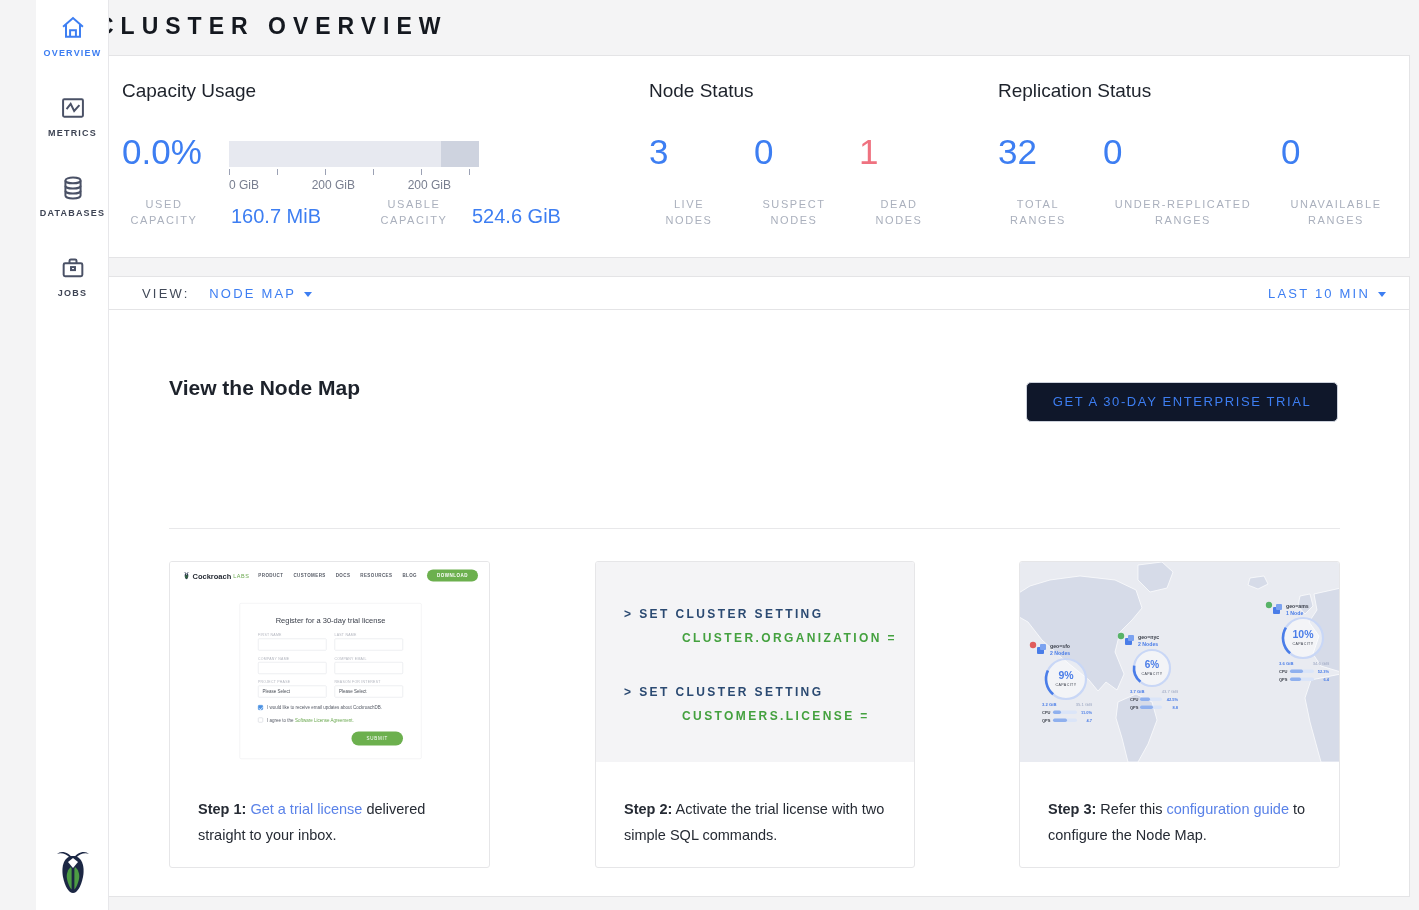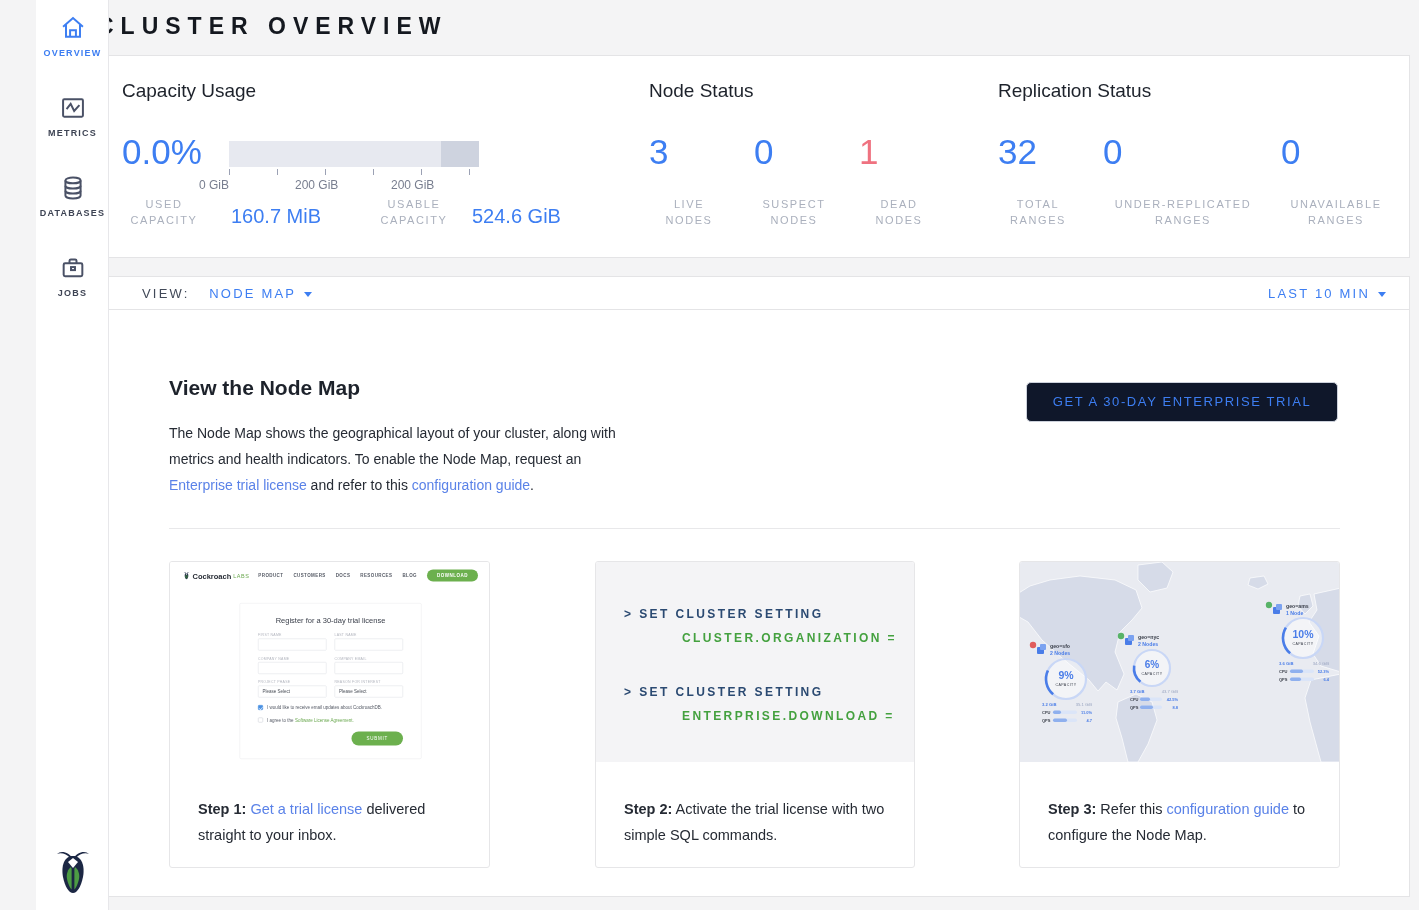"0 GiB" .tick-label { text-align: left -> right }
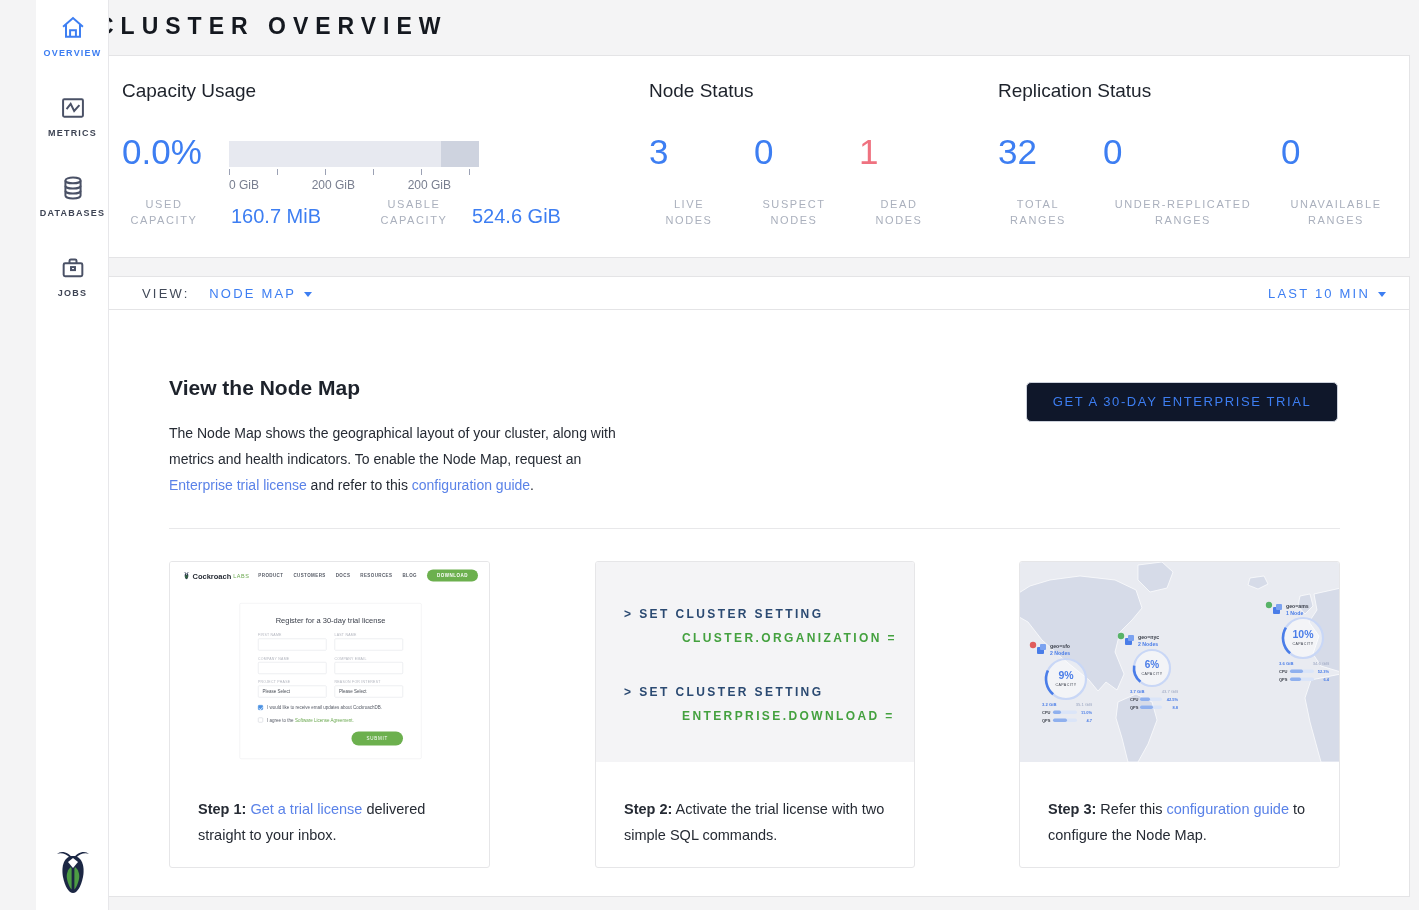"The Node Map shows the" p.nm-desc { html: <p><span>The Node Map shows the geographical layout of your cluster, along with metrics and health indicators. To enable the Node Map, request an </span><a>Enterprise trial license</a><span> and refer to this </span><a>configuration guide</a><span>.</span></p> -> none }
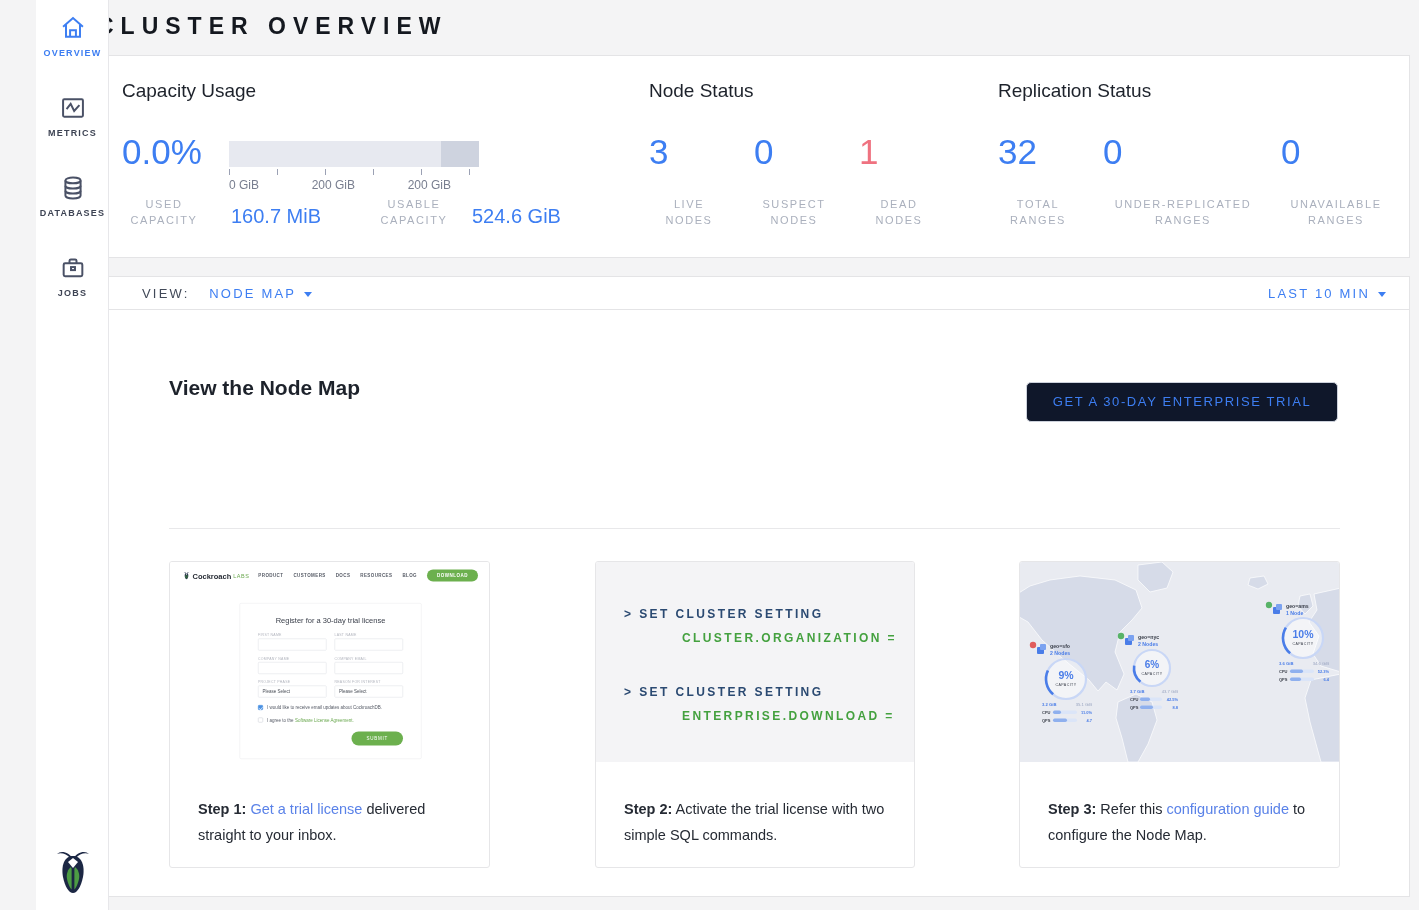"ENTERPRISE.DOWNLOAD =" div.code-setting { text: ENTERPRISE.DOWNLOAD -> CUSTOMERS.LICENSE }
